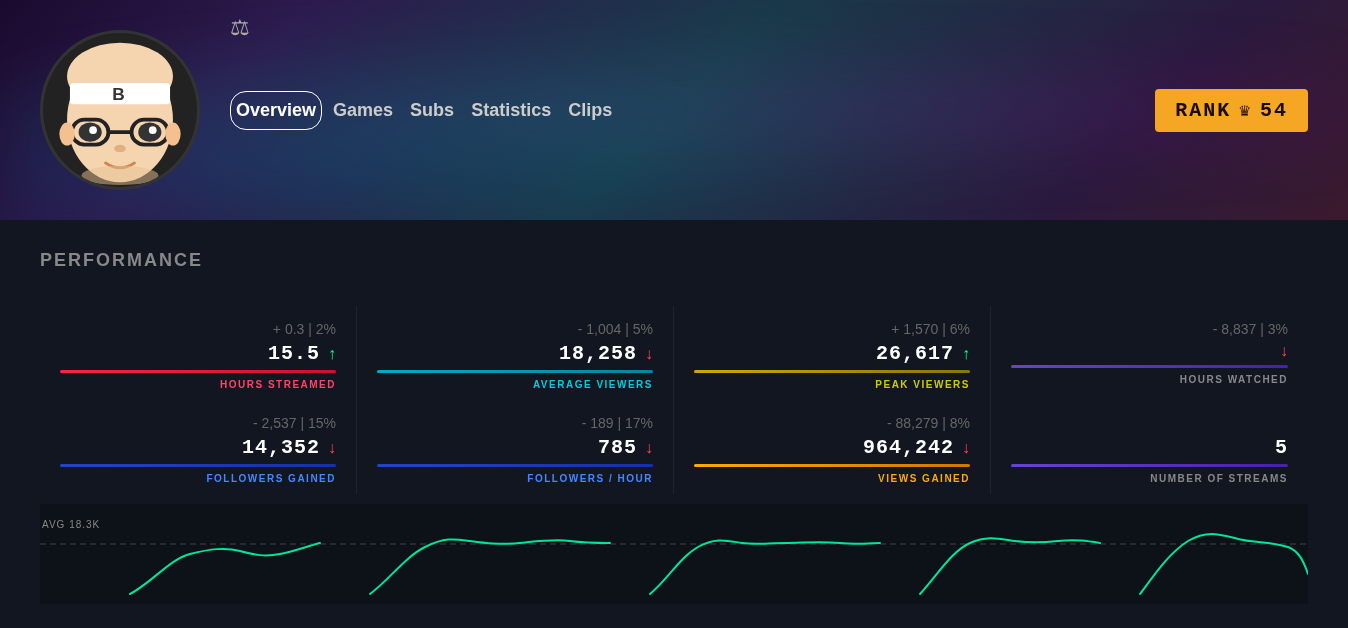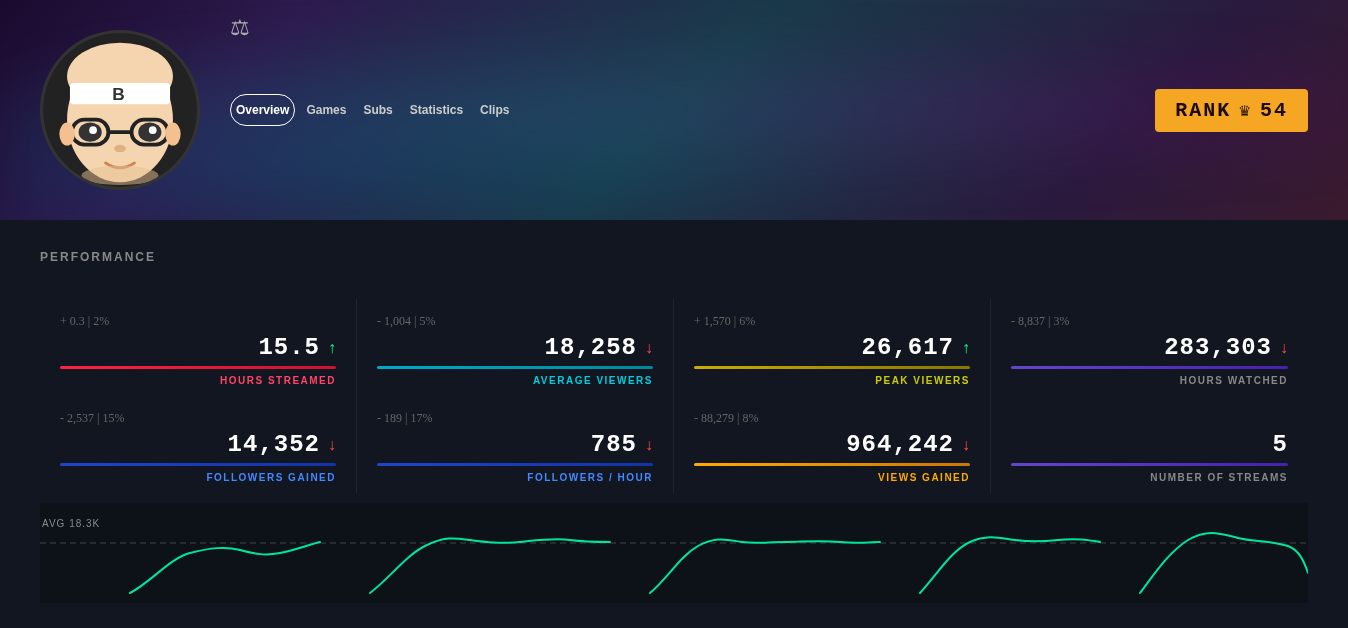"Overview" .nav-tab { font-size: 12px -> 18px }
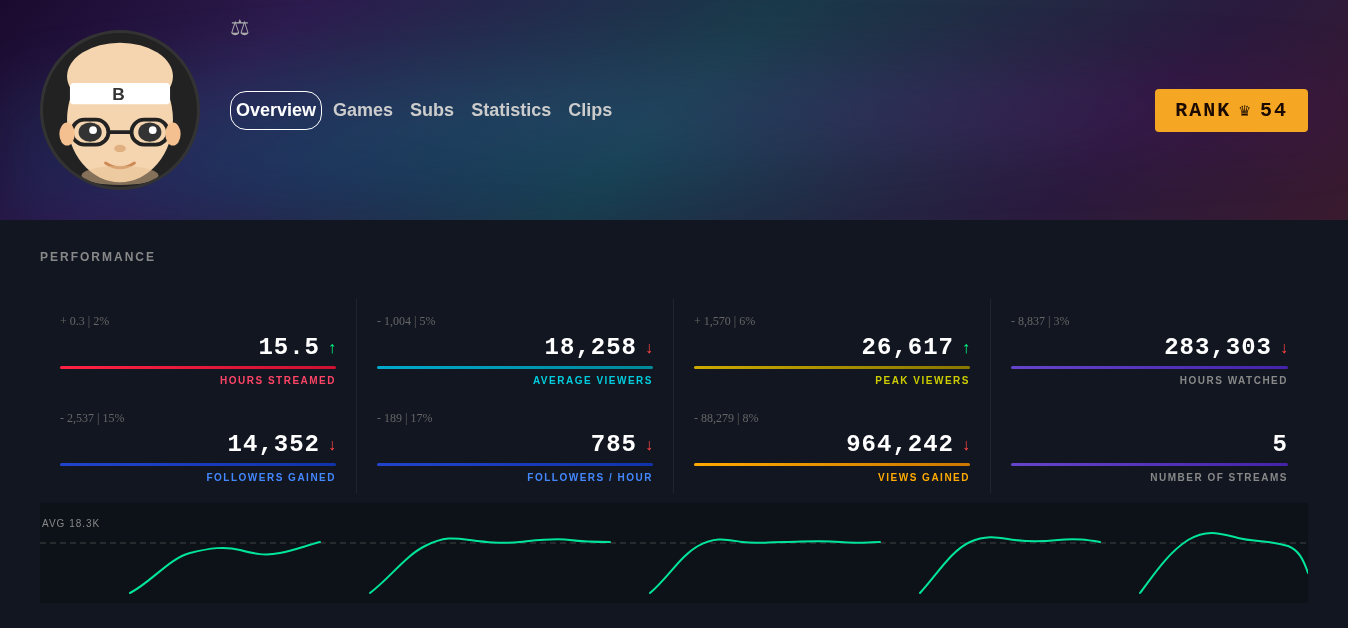"PERFORMANCE" .section-title { font-size: 12px -> 18px }
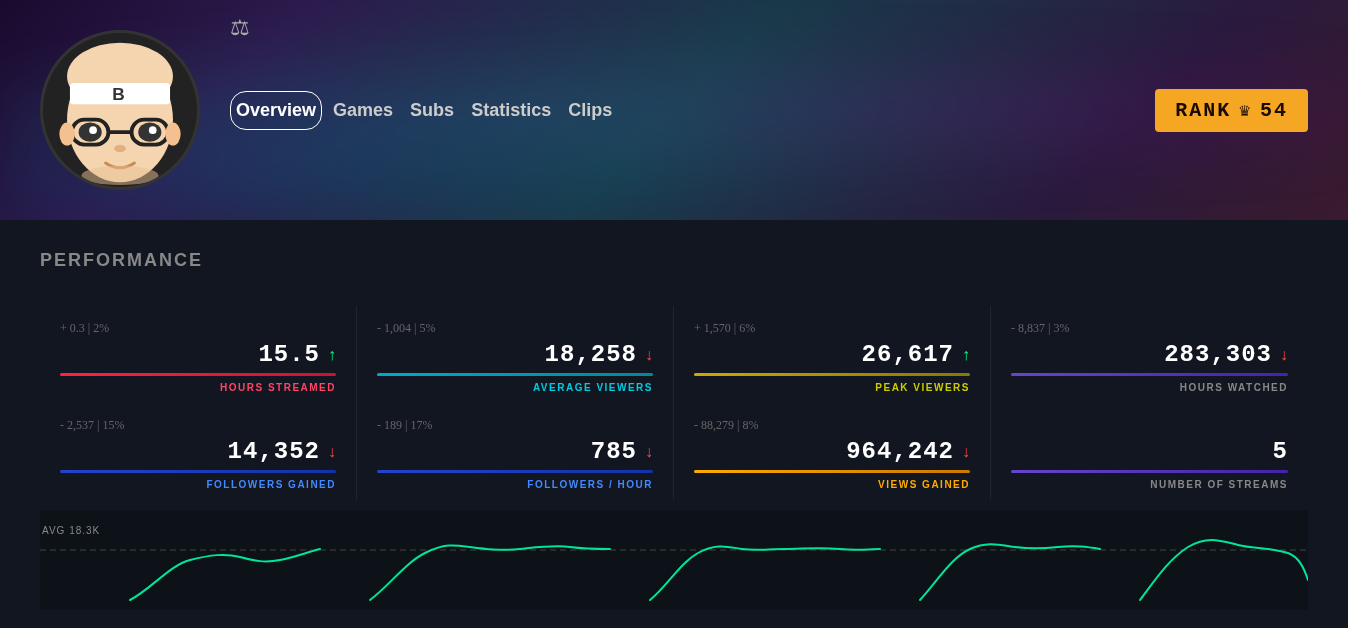"+ 0.3 | 2%" .stat-change { font-family: Liberation Serif, serif -> none; font-size: 12px -> 14px; text-align: none -> right }
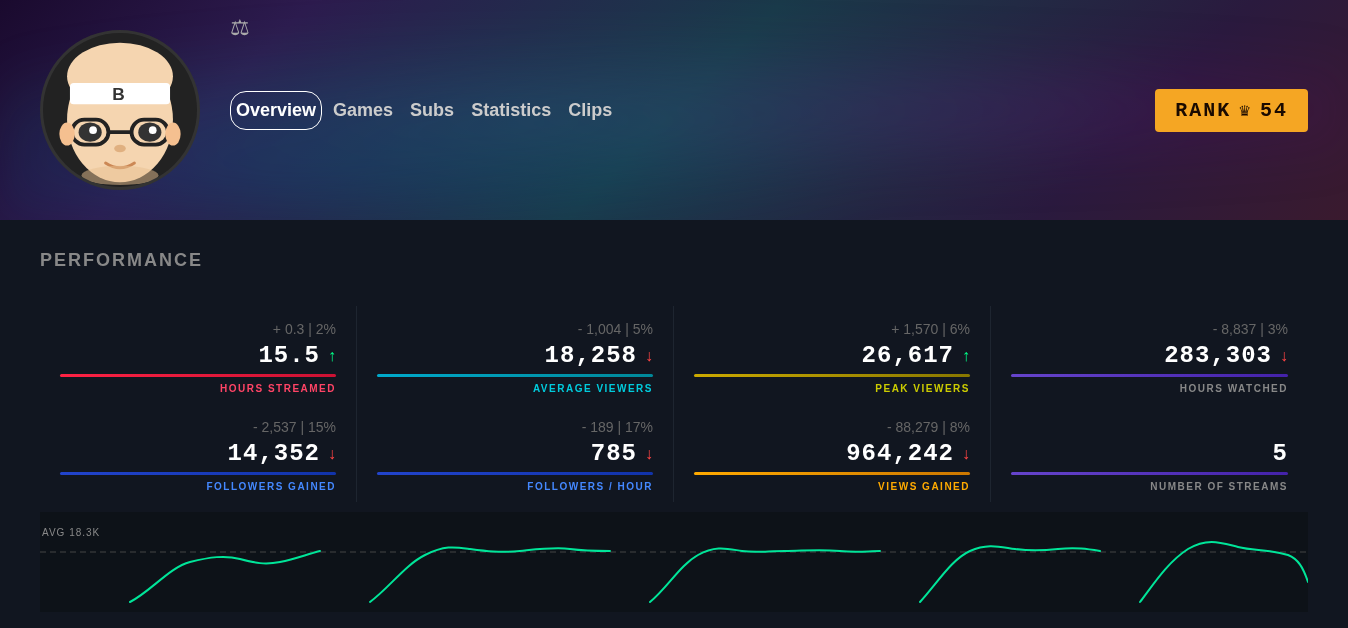"15.5" .stat-value { font-size: 24px -> 20px }
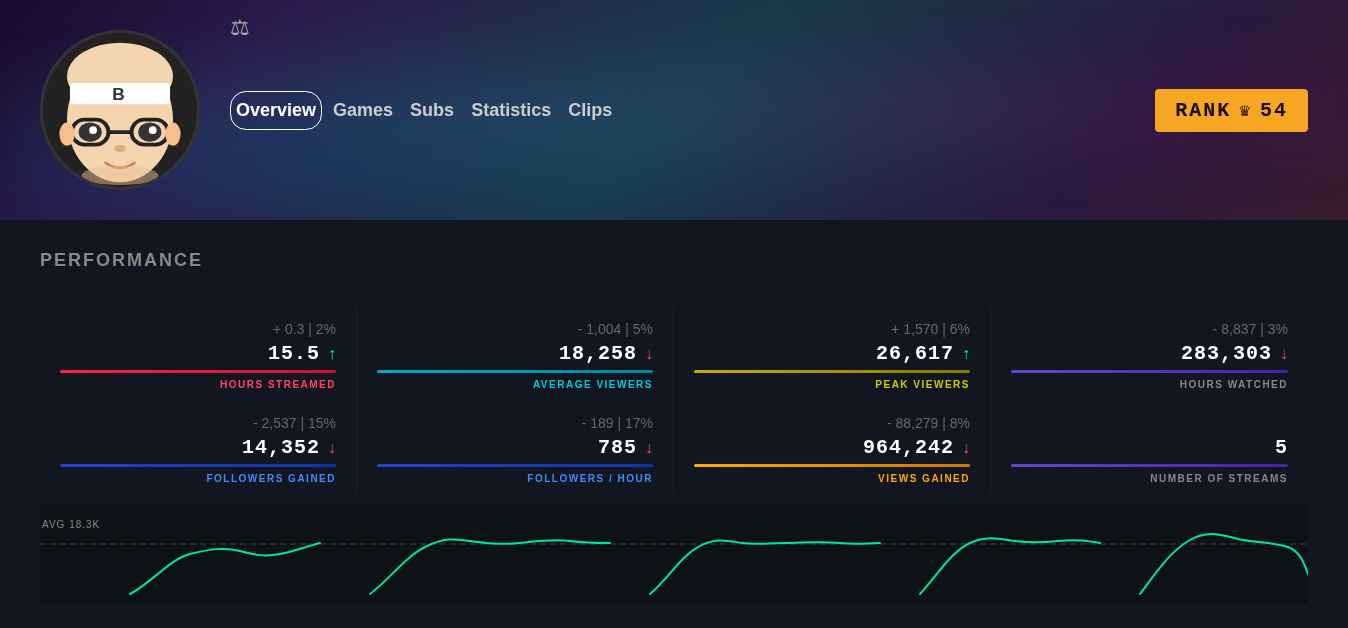"283,303" div.stat-value { html: <div>283,303</div> -> none }
